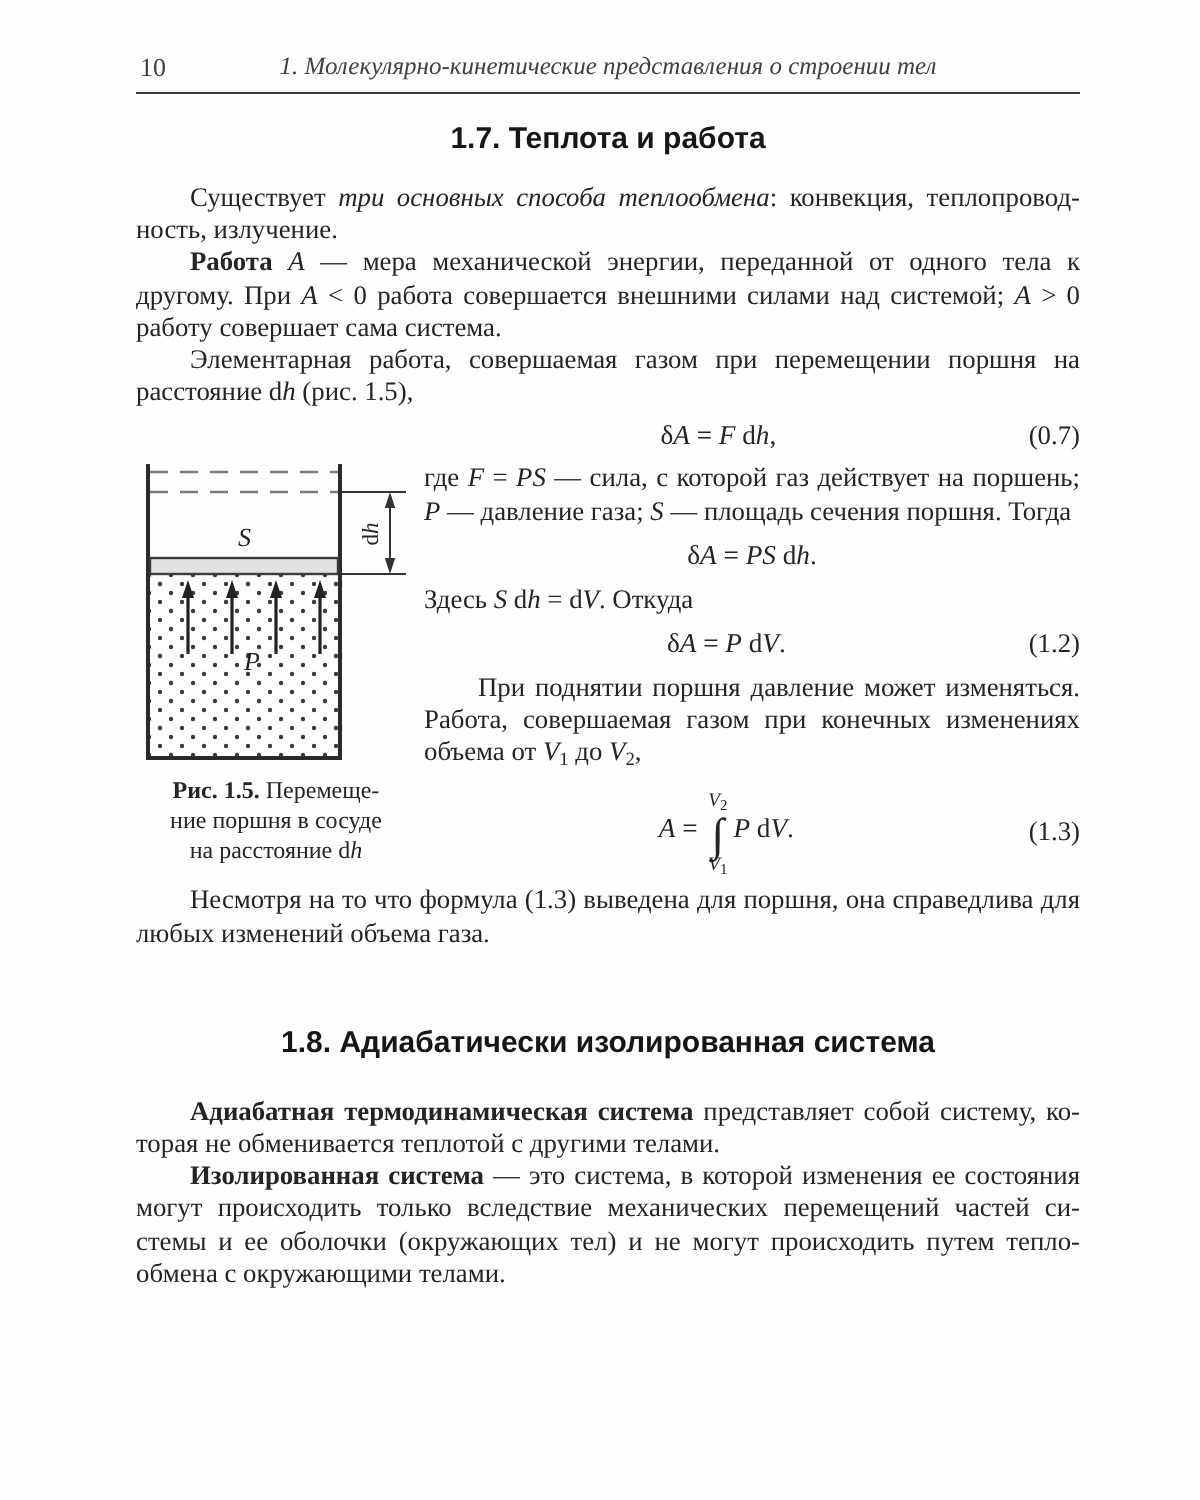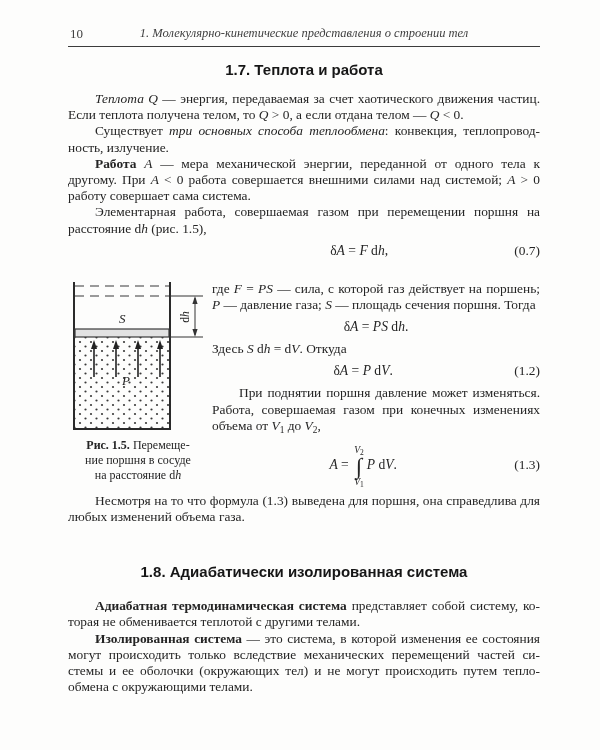"Теплота Q — энергия, передаваемая" p.body { html: <p><span>Теплота </span><span>Q</span><span> — энергия, передаваемая за счет хаотического движения ча­стиц. Если теплота получена телом, то </span><span>Q</span><span> &gt; 0, а если отдана телом — </span><span>Q</span><span> &lt; 0.</span></p> -> none }
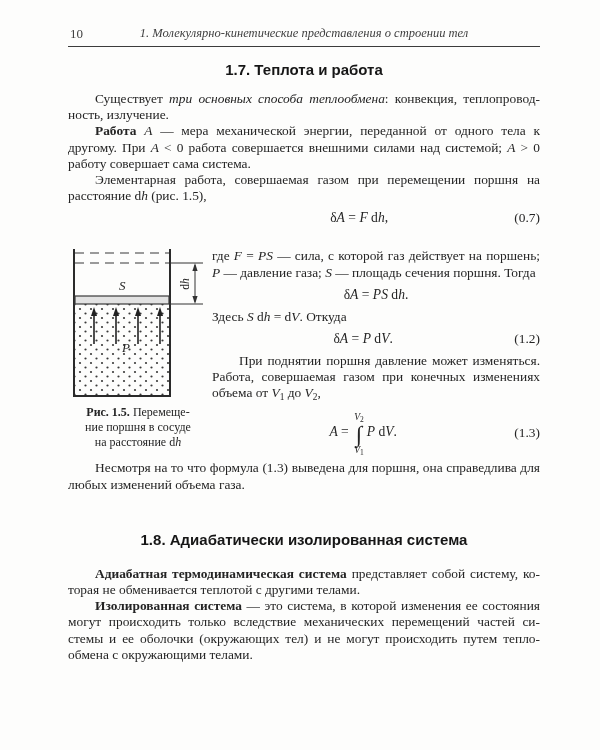"δA = F dh," .eq11-row { margin-bottom: 22px -> 5px }
